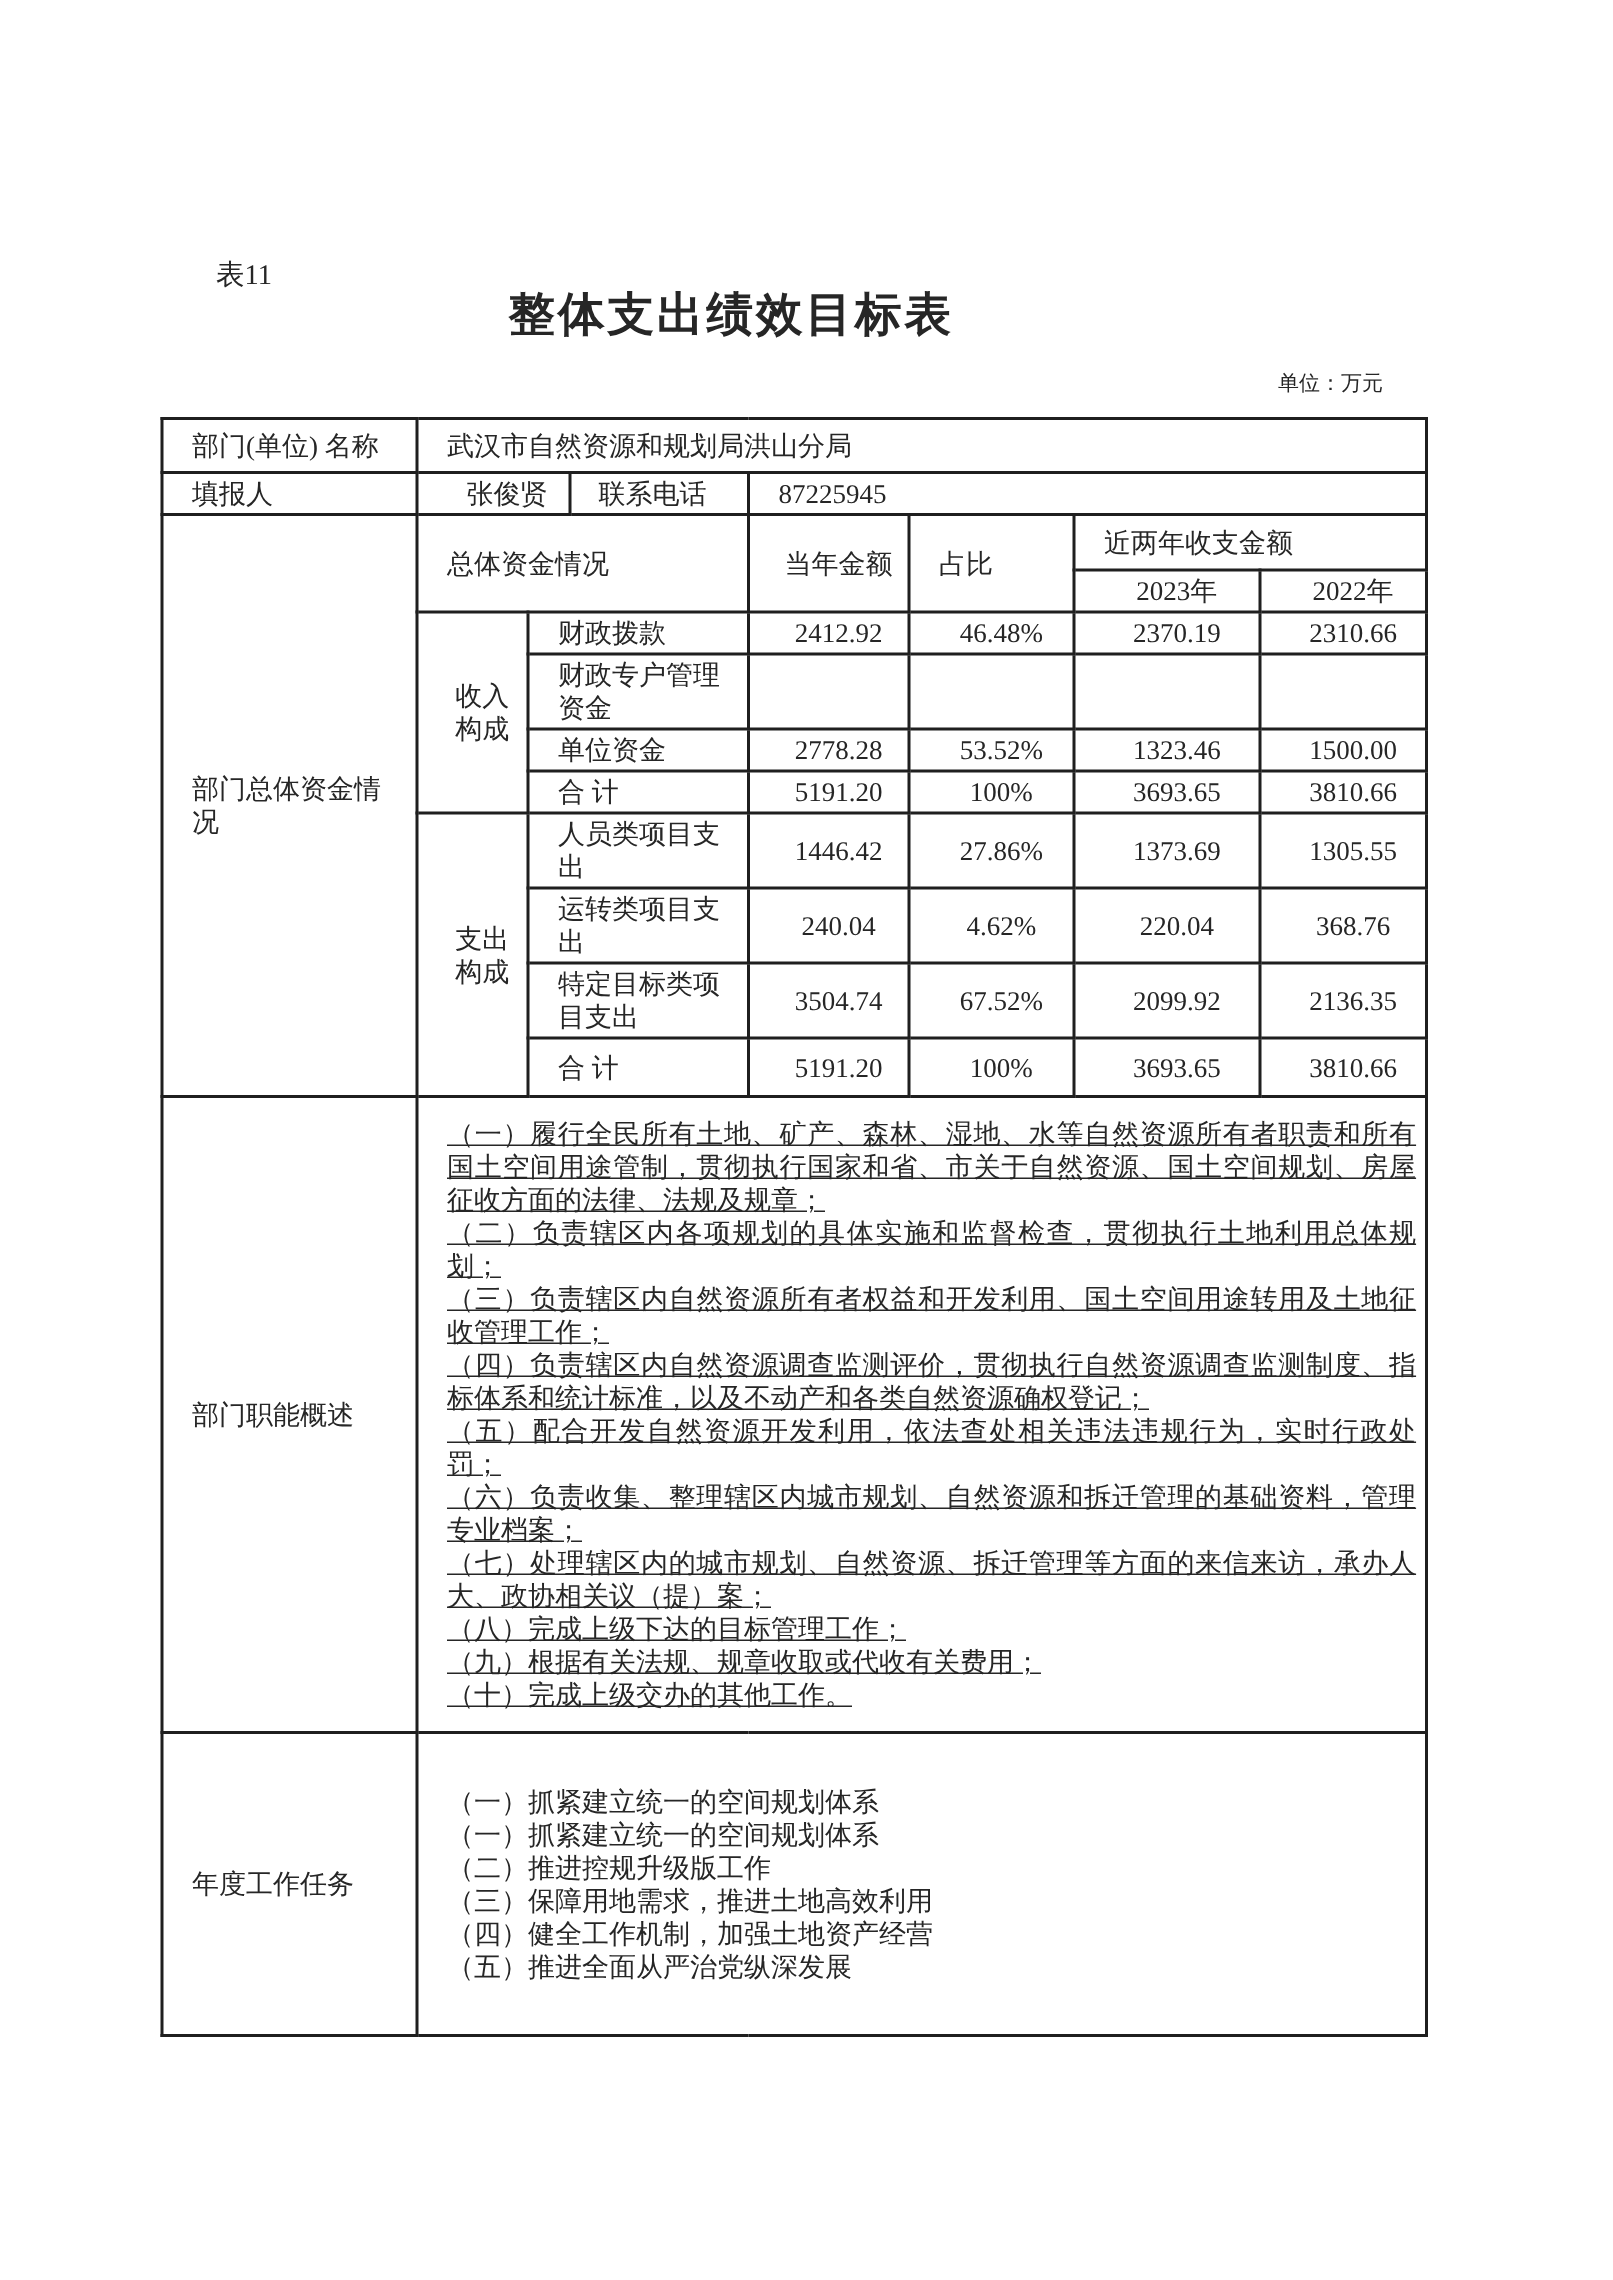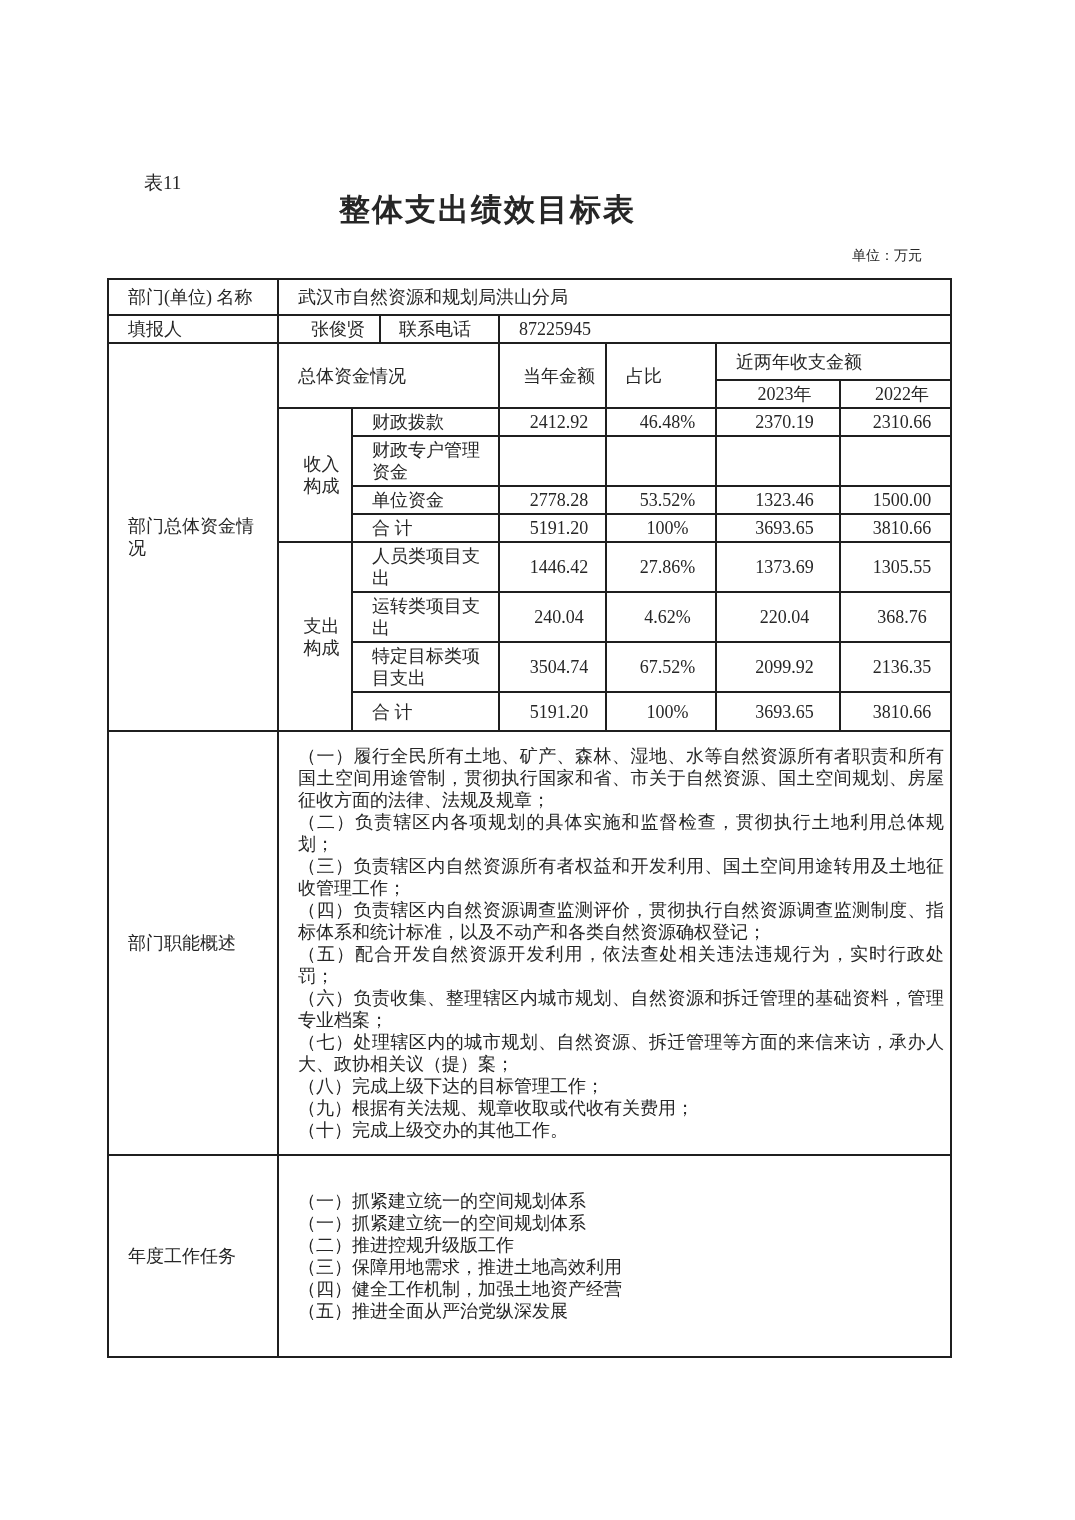"（一）履行全民所有土地、矿产、森林、湿地、水等自然资源所有者职责和所有国土空间用" td.content { text-decoration: none -> underline }
